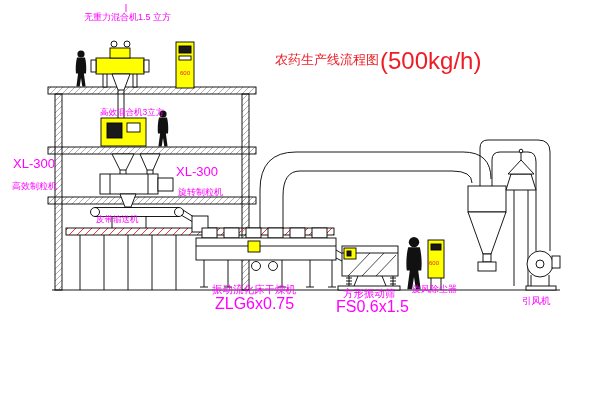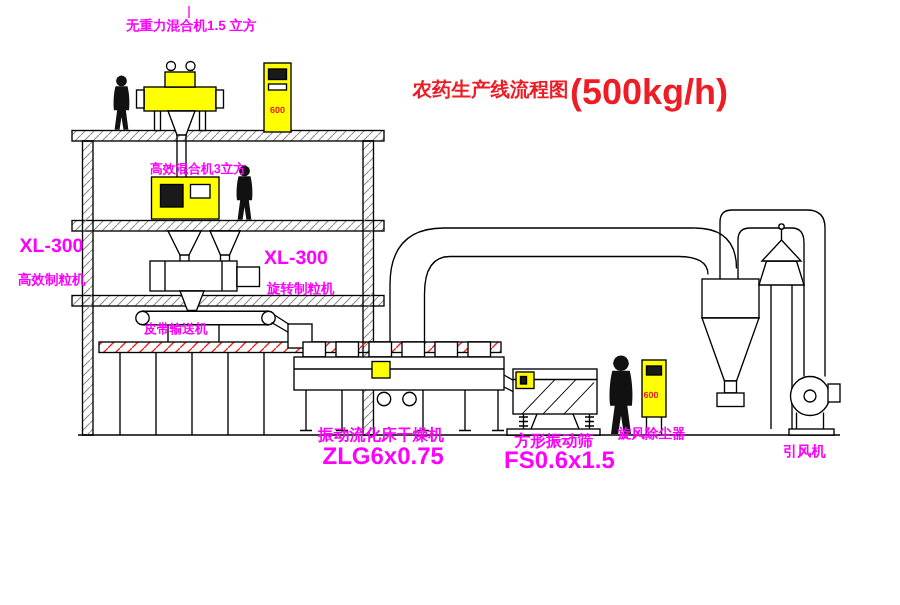"无重力混合机1.5 立方" .stage { font-weight: bold -> none }
